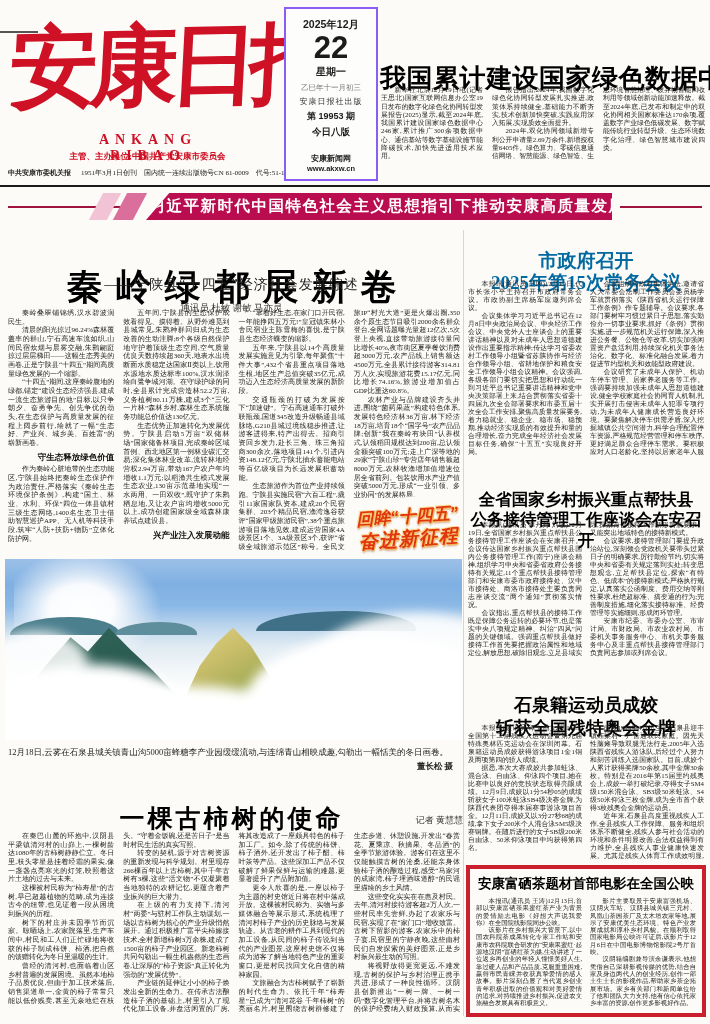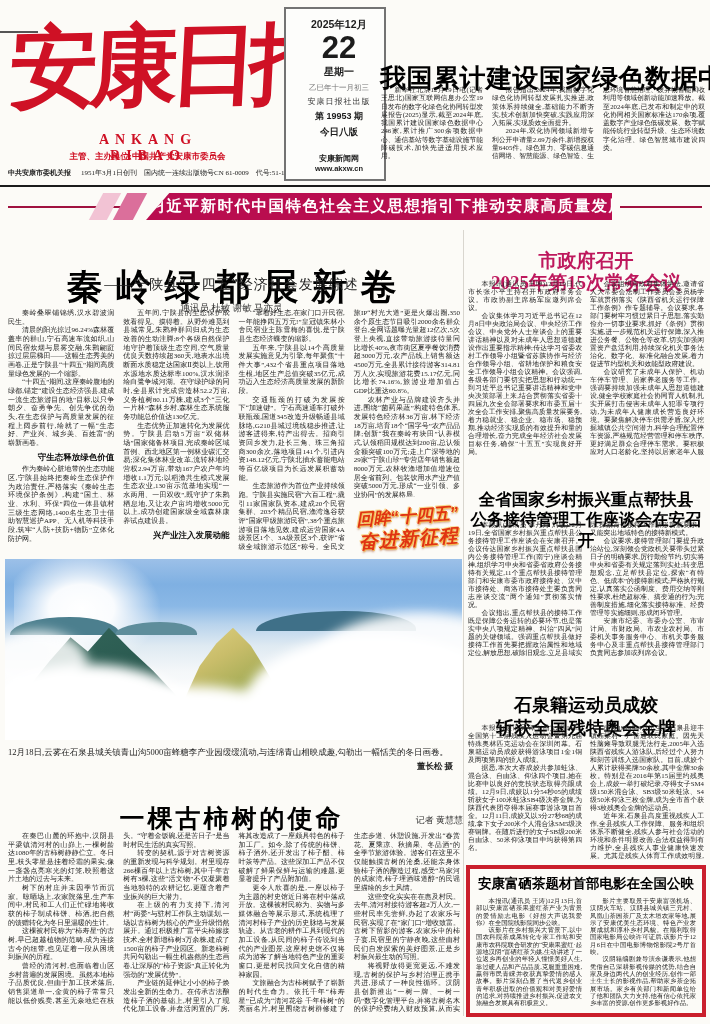"2025年12月" .date-box { border: 2px solid #737373 -> 2px solid #8b5cf6; padding-left: 8px -> none }
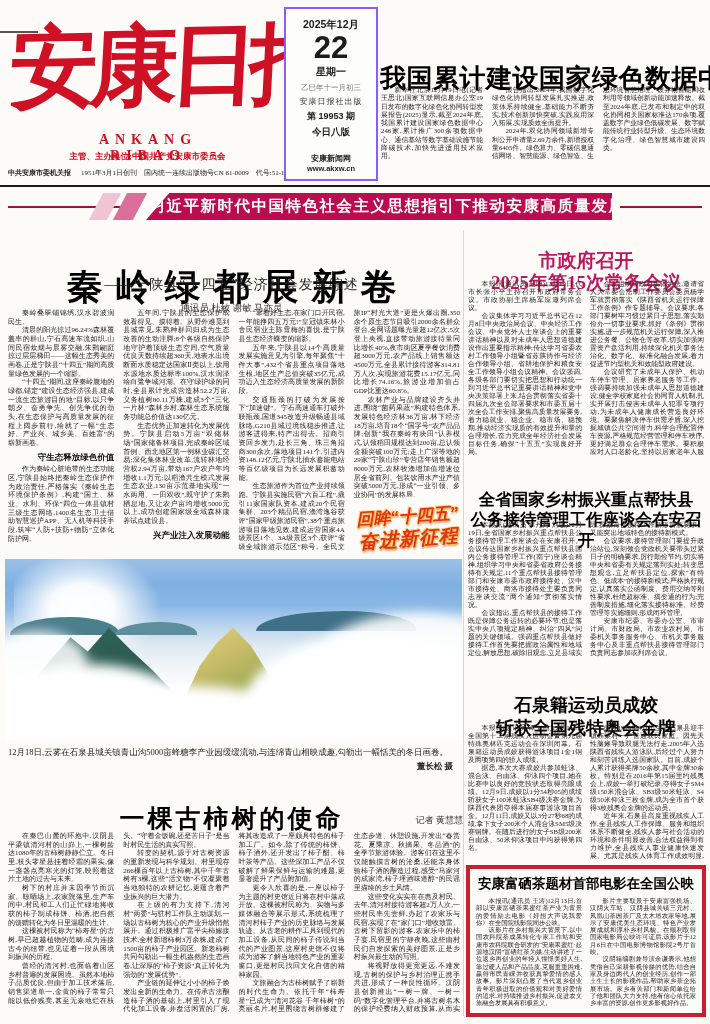"市政府召开" .gov-headline { color: #be185d -> #0369a1 }
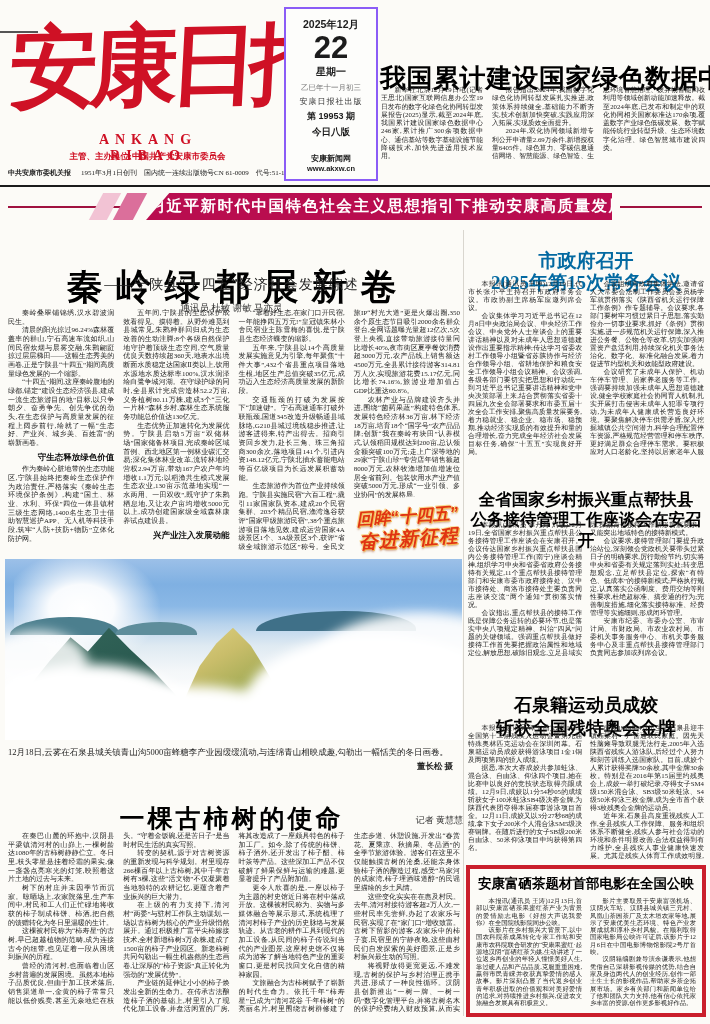"树下的村庄并未因季节而沉寂。晾晒场上,农家院落里,生产车间中,村民和工人们正忙碌" p.para { order: before "这棵被村民称为“柿寿星”的古树,早已超越植物的范畴,成为连接古今的纽带,也见证着" -> after "这棵被村民称为“柿寿星”的古树,早已超越植物的范畴,成为连接古今的纽带,也见证着" }
